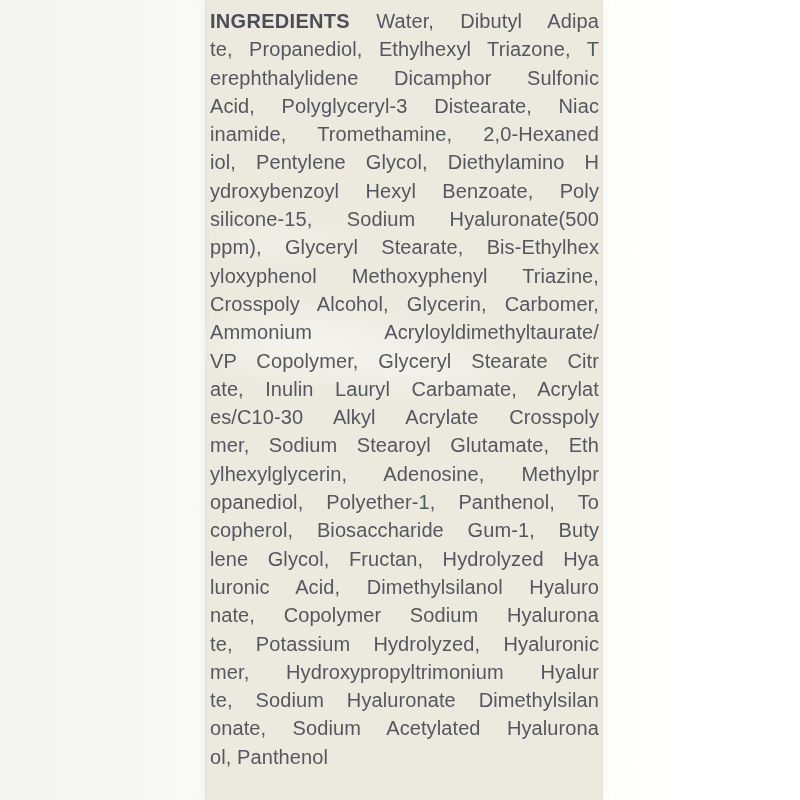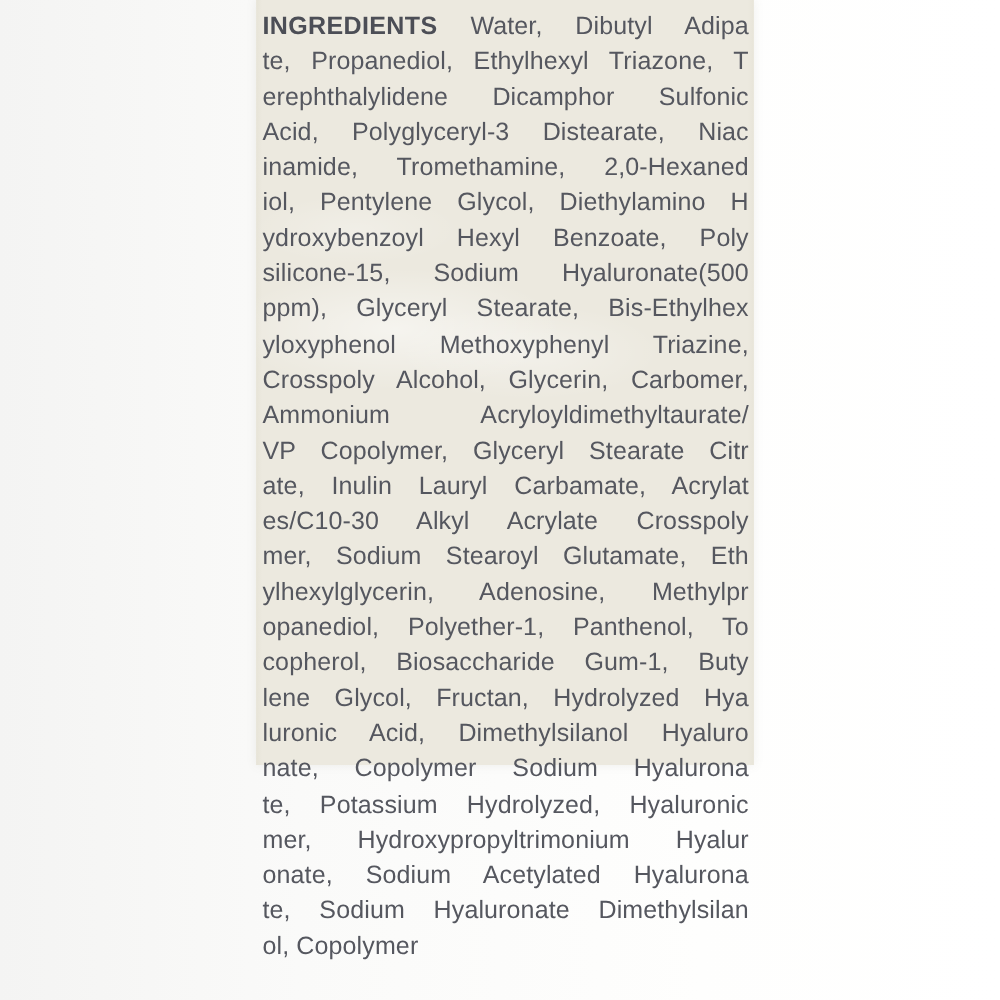"INGREDIENTS Water, Dibutyl Adipa" .label-strip { height: 612px -> 800px }
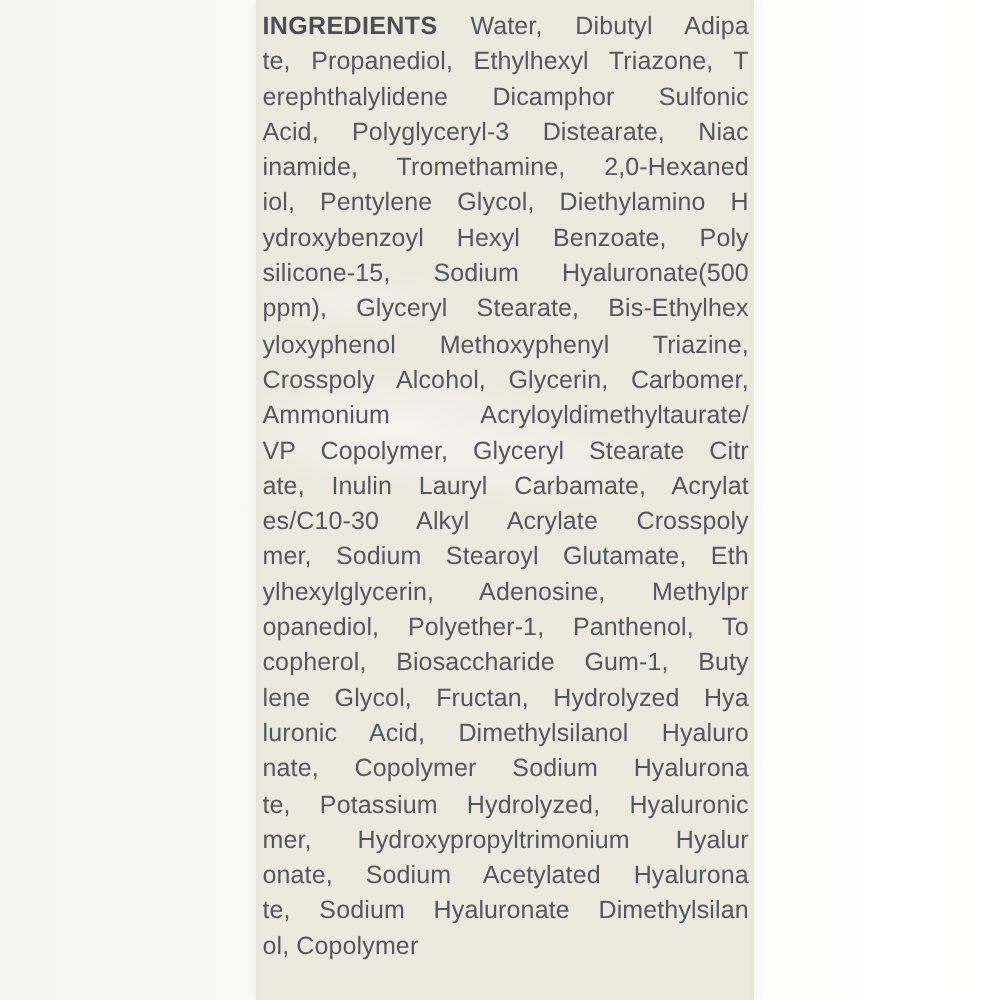"onate, Sodium Acetylated Hyalurona" div.line { order: before "te, Sodium Hyaluronate Dimethylsilan" -> after "te, Sodium Hyaluronate Dimethylsilan" }
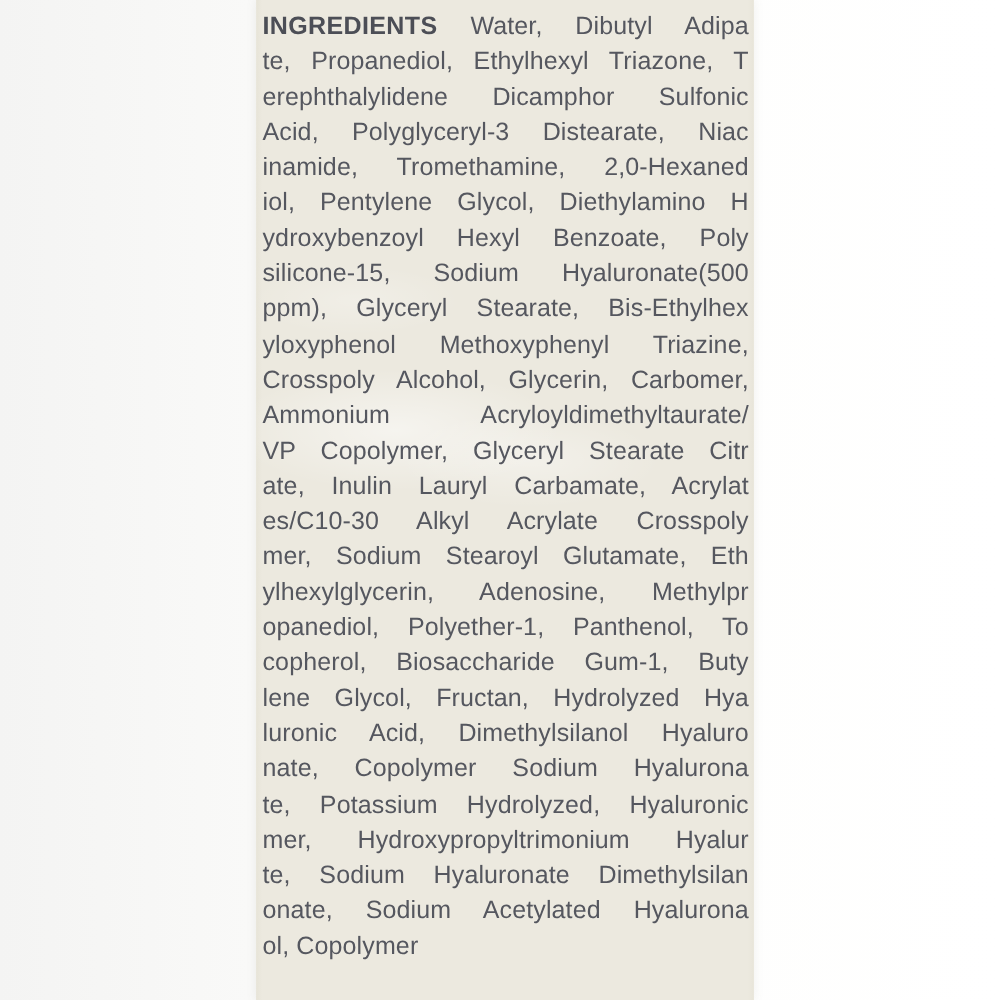"ol, Copolymer" span { text: Copolymer -> Panthenol }
